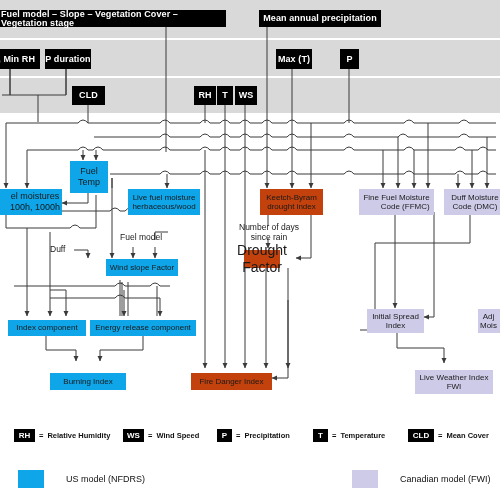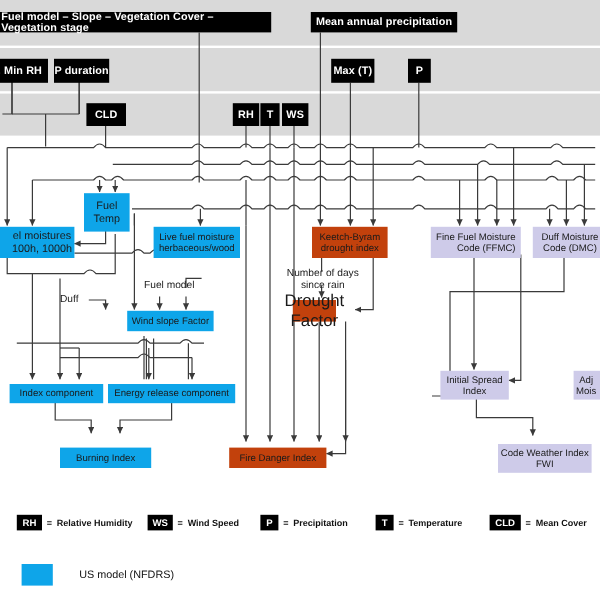"Code Weather Index" div.box { text: Code -> Live }
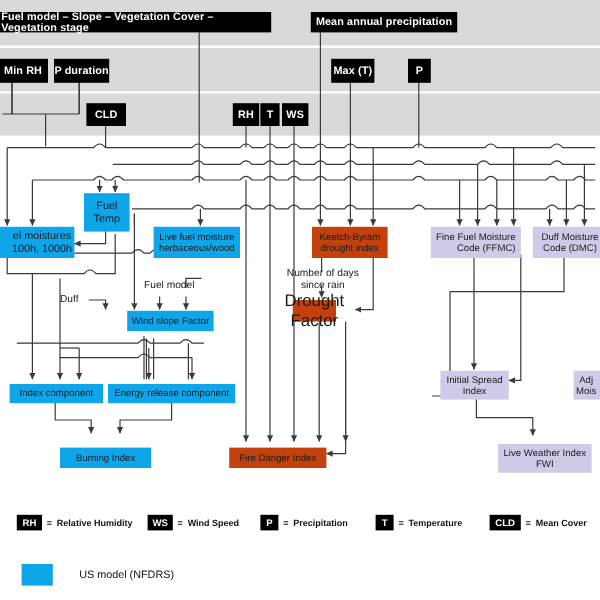"Canadian model (FWI)" div.lg-item { html: none -> <div> <span></span> <span>Canadian model (FWI)</span> </div> }
